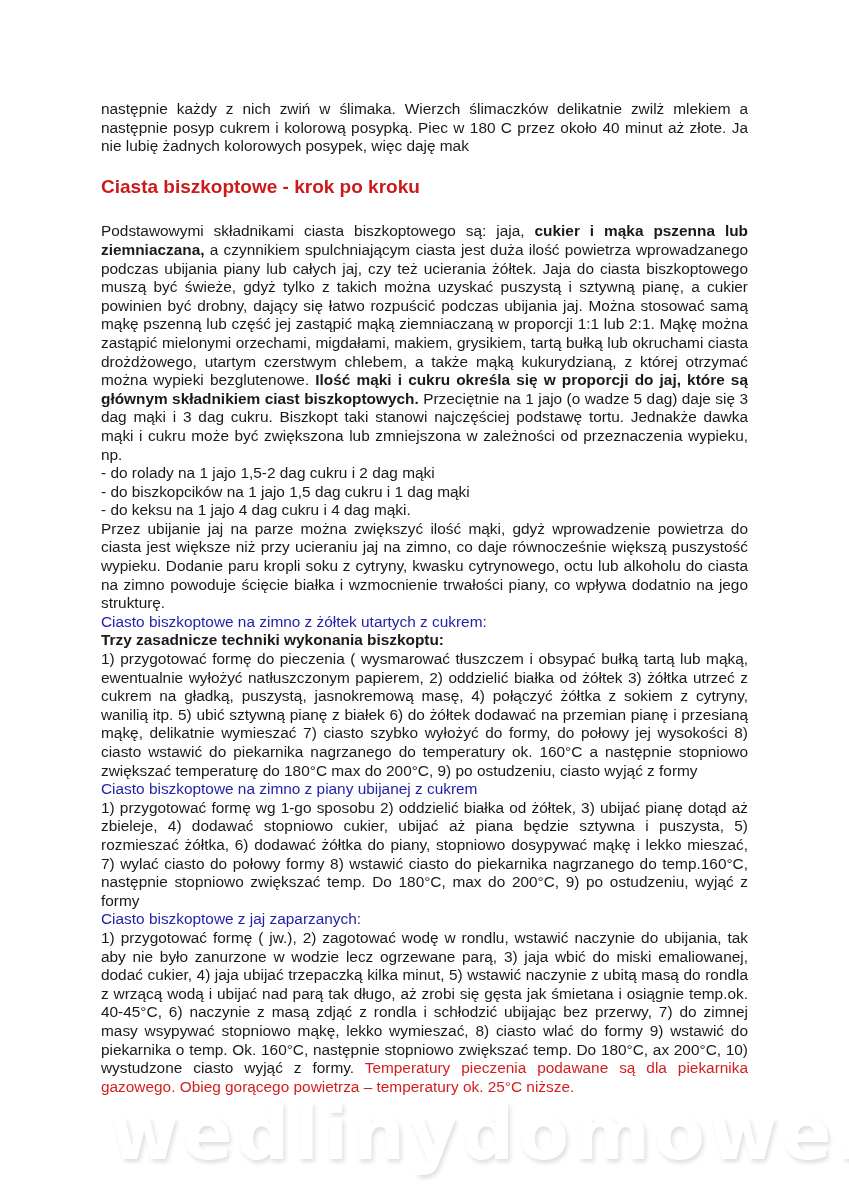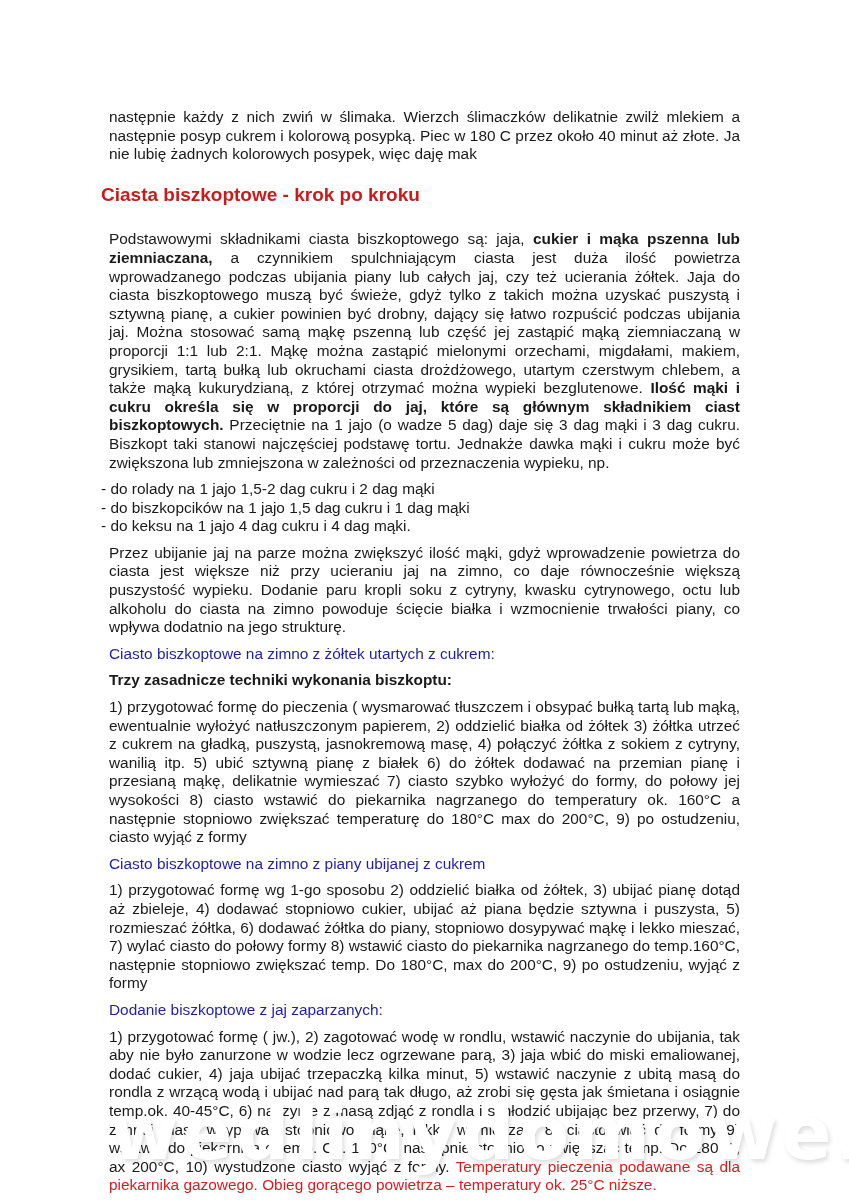"następnie każdy z nich zwiń" .p { margin: 8px -> 0 }
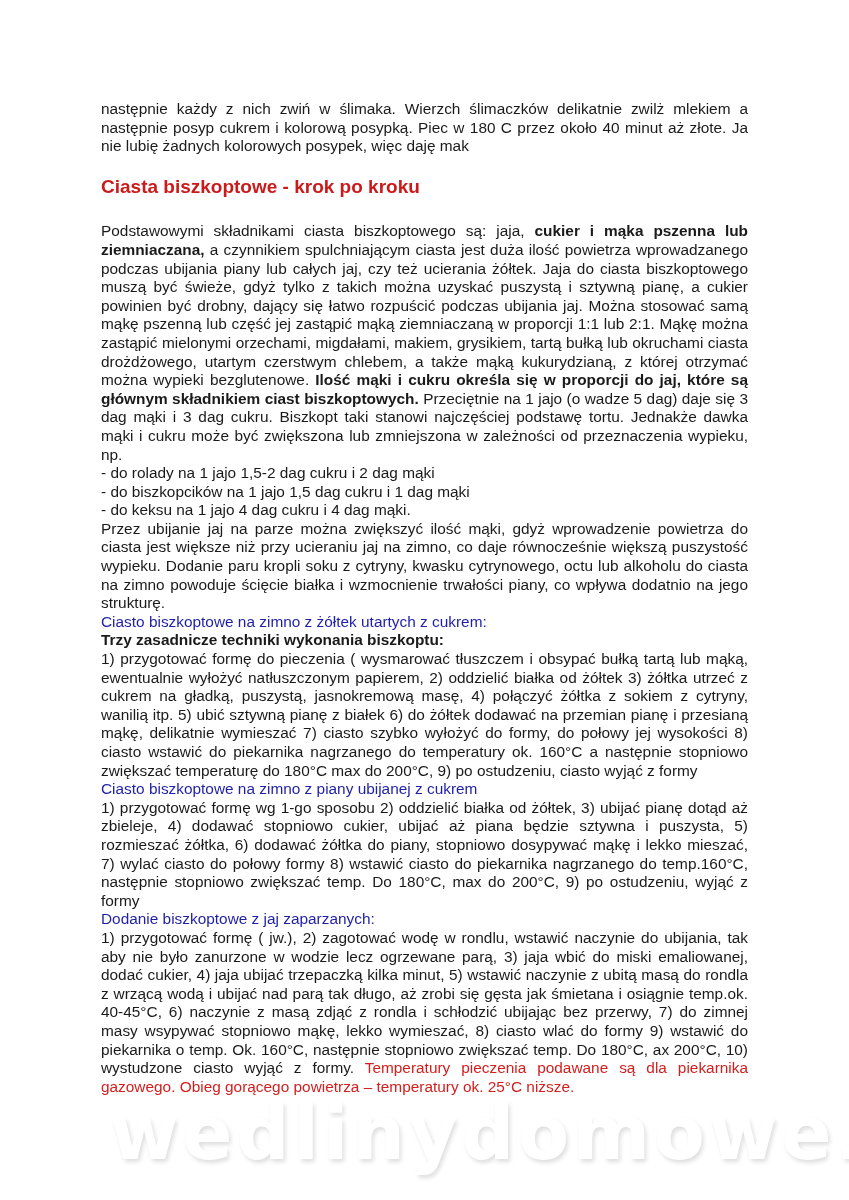"Dodanie biszkoptowe z jaj zaparzanych:" p.p { text: Dodanie -> Ciasto }
